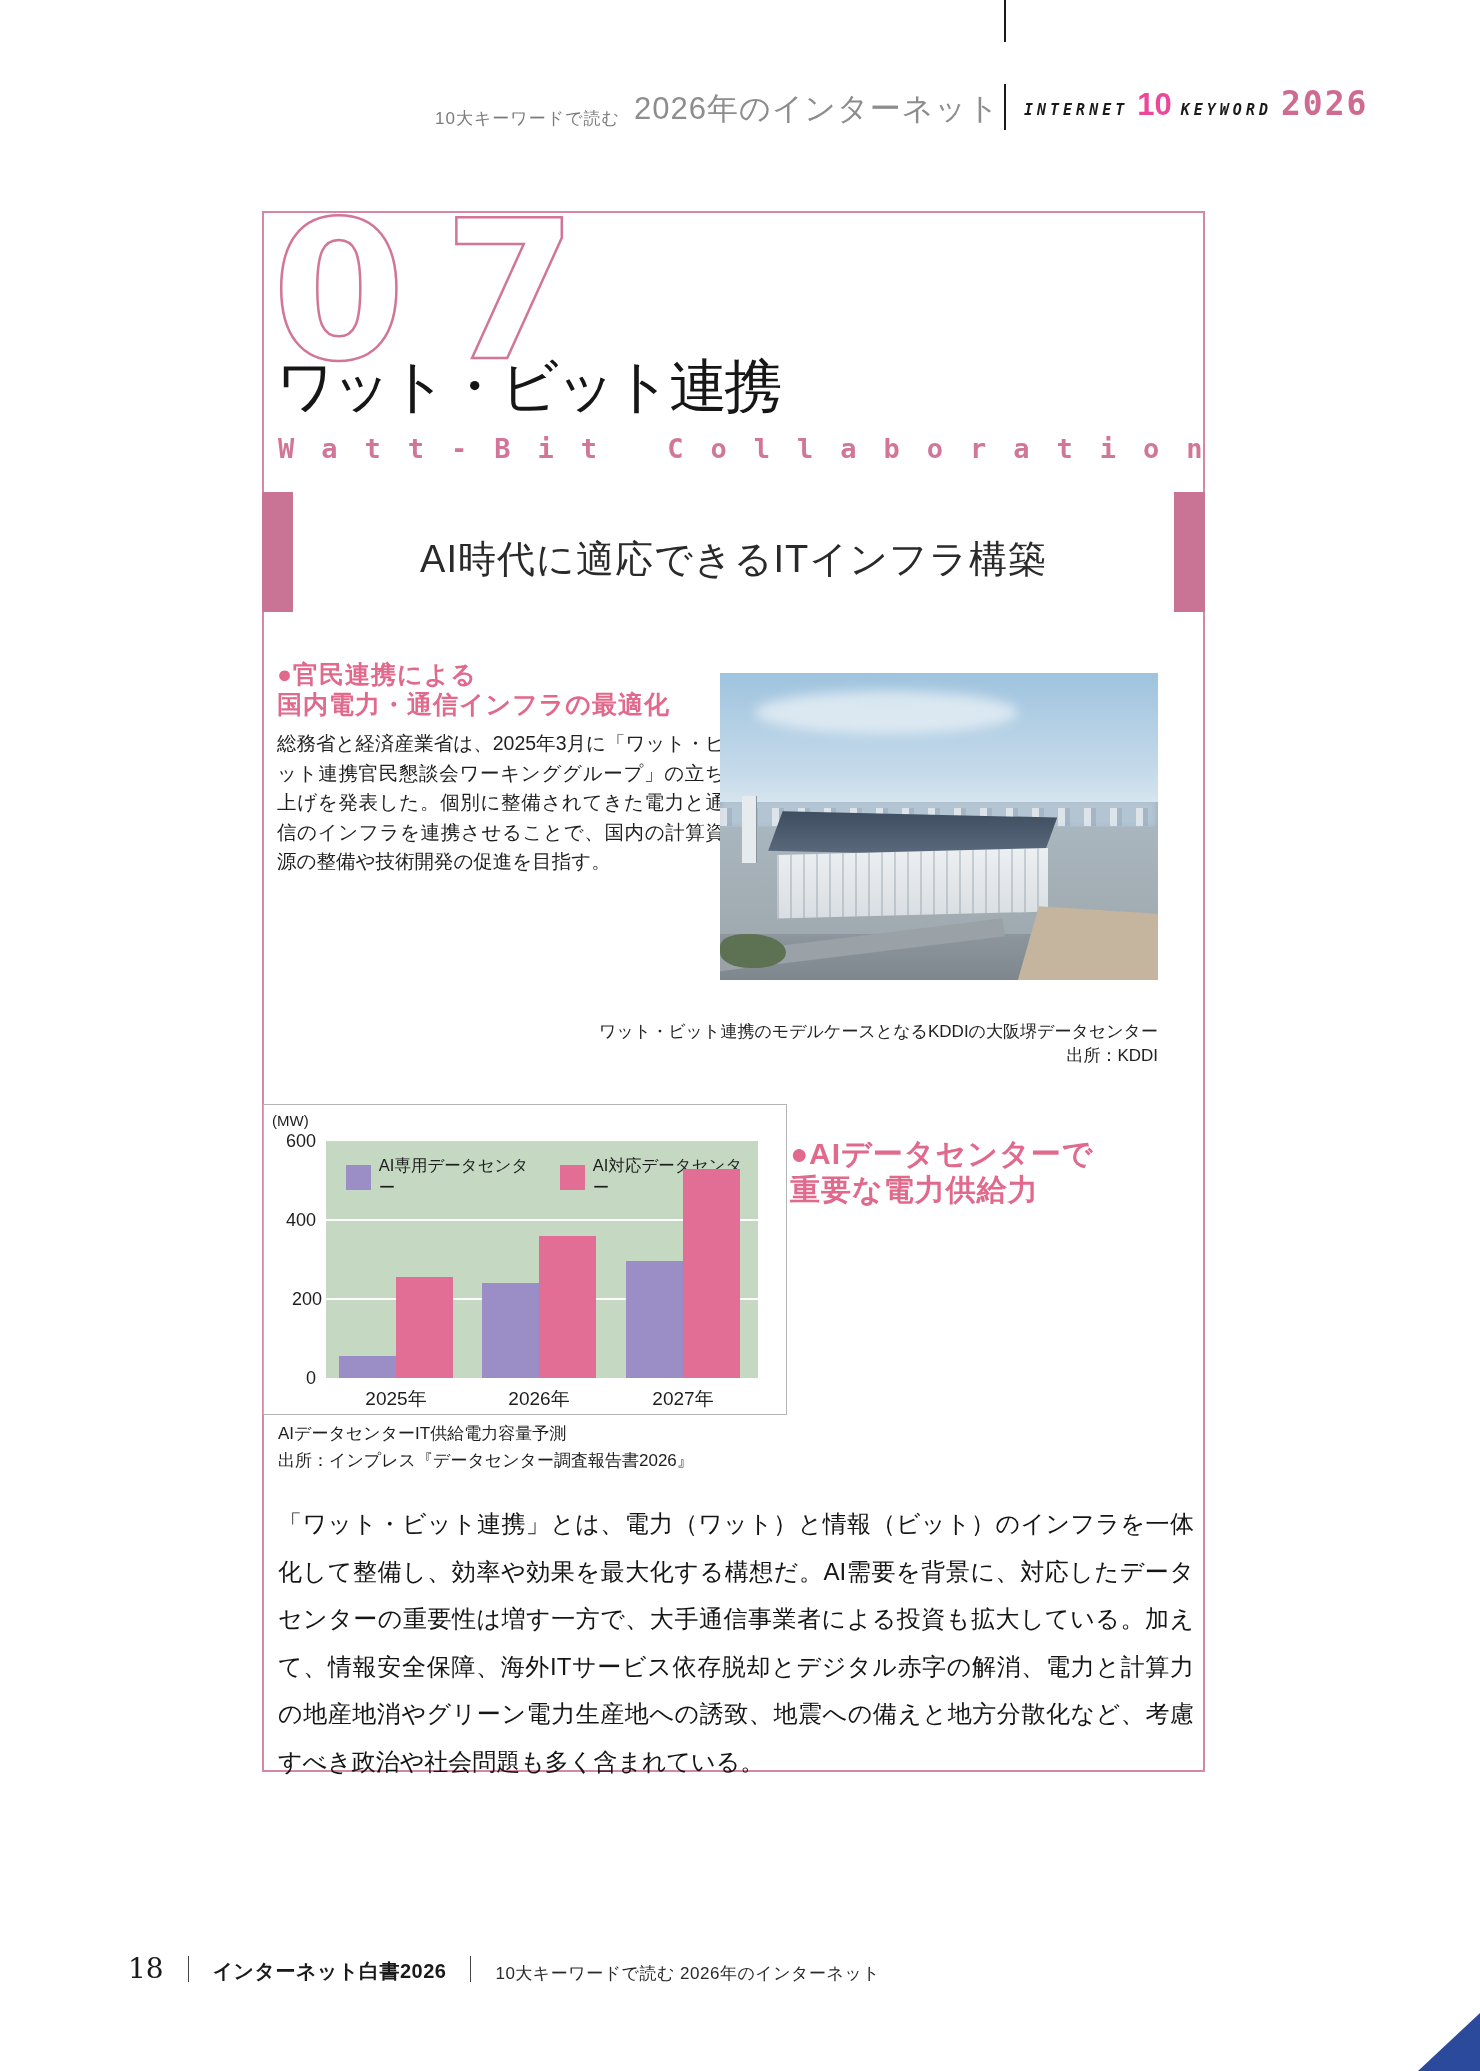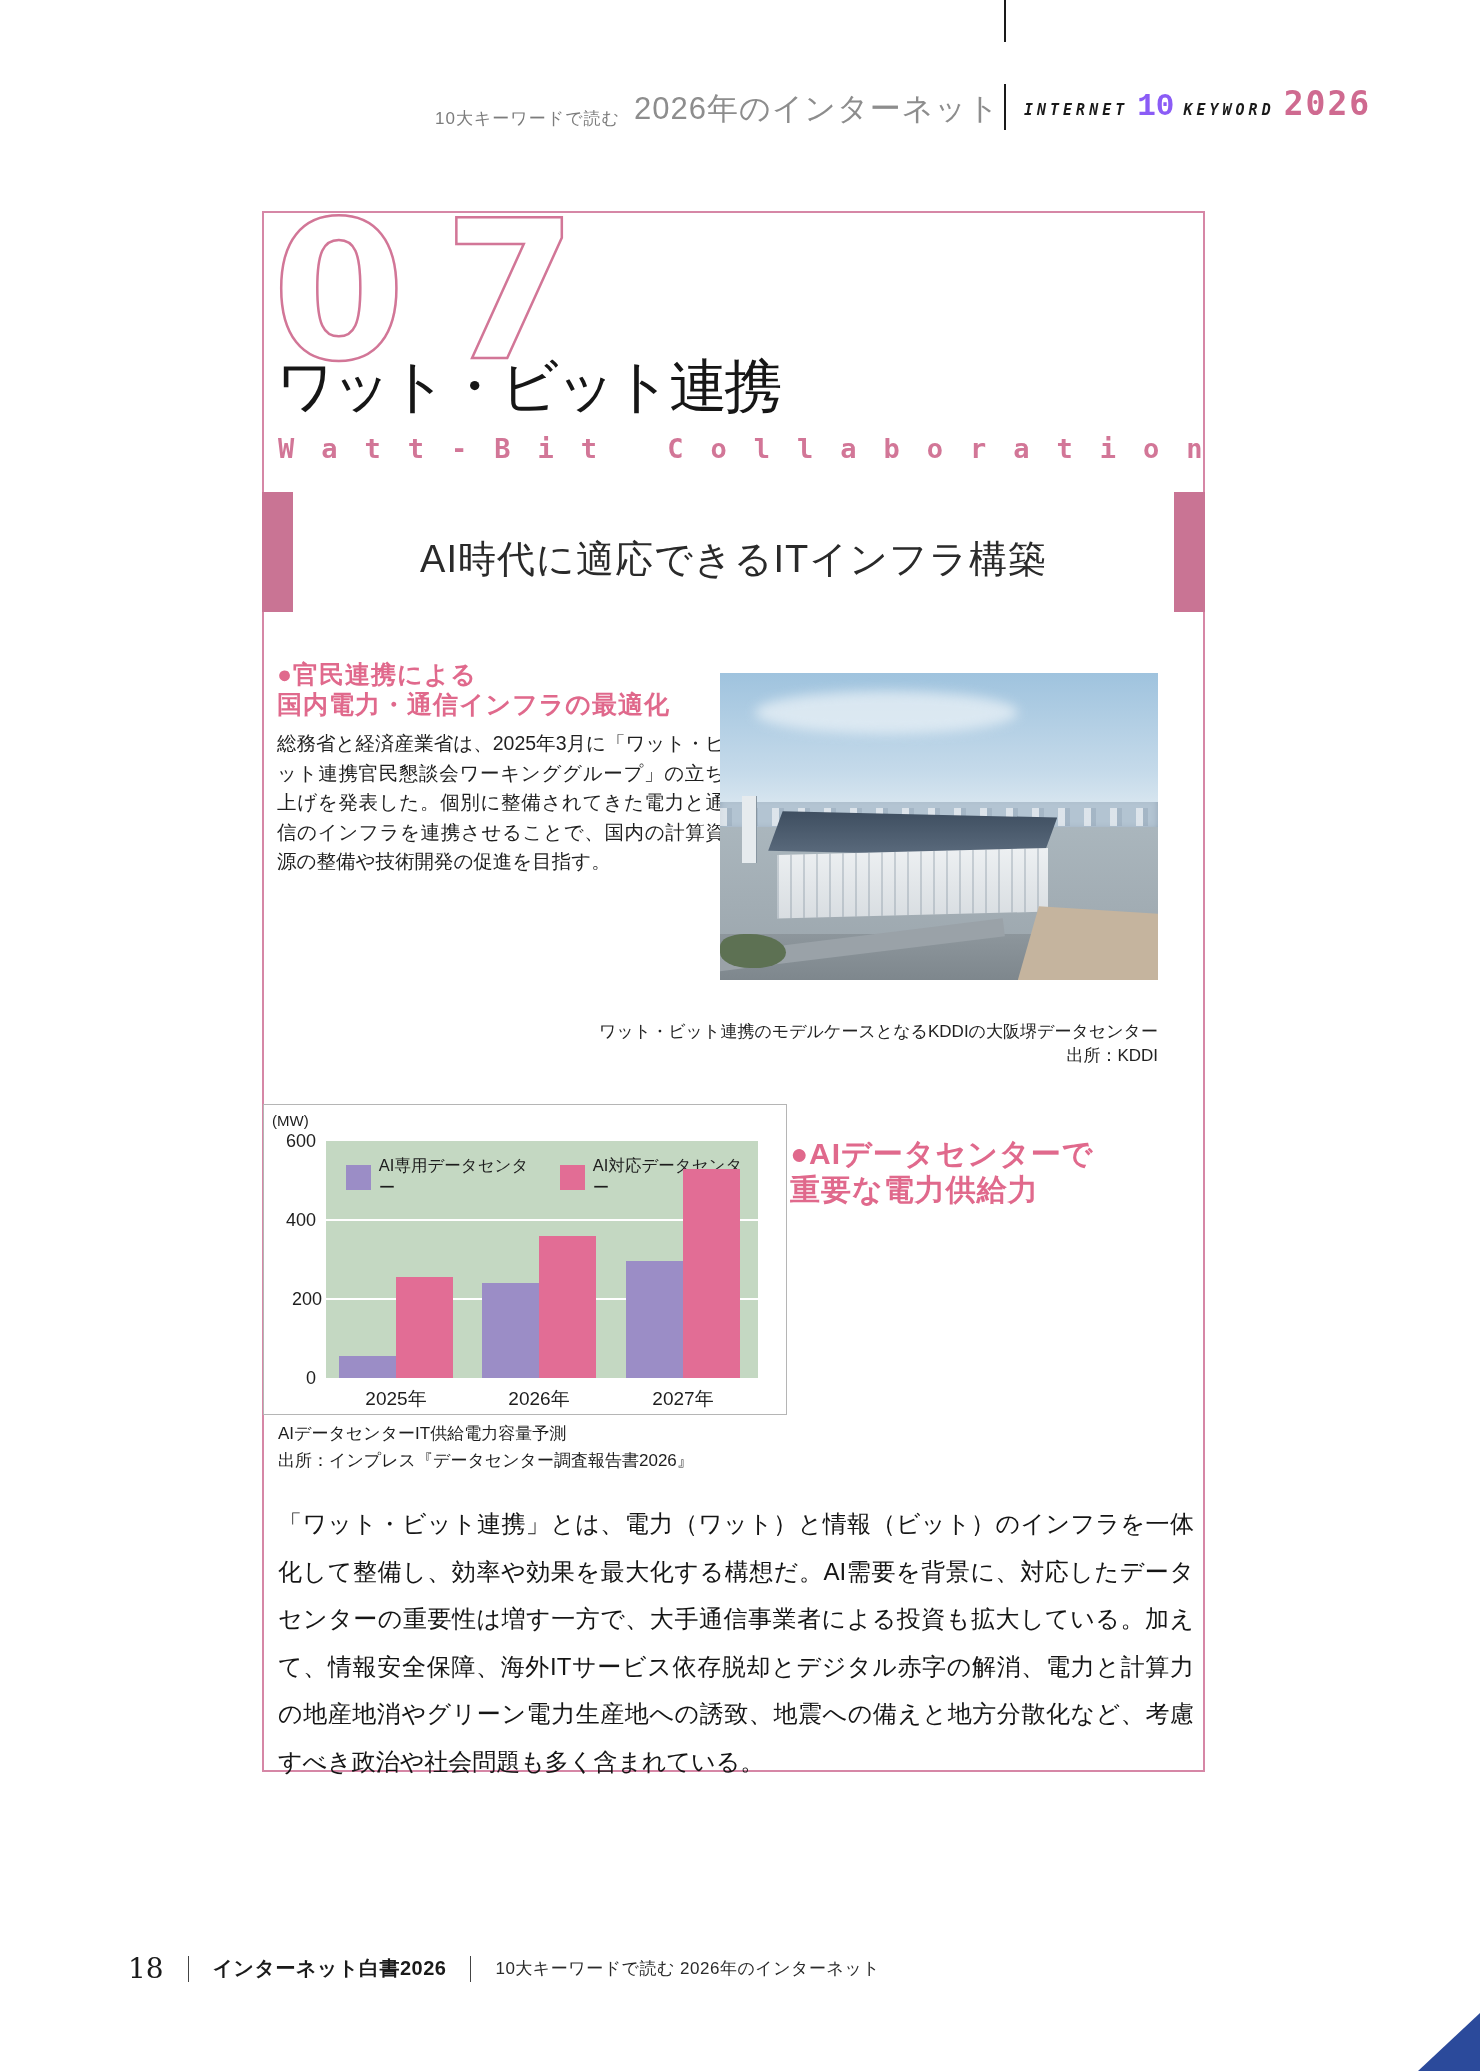"10" #brand-ten { color: #8b5cf6 -> #ec4899; font-family: Liberation Mono, monospace -> none }
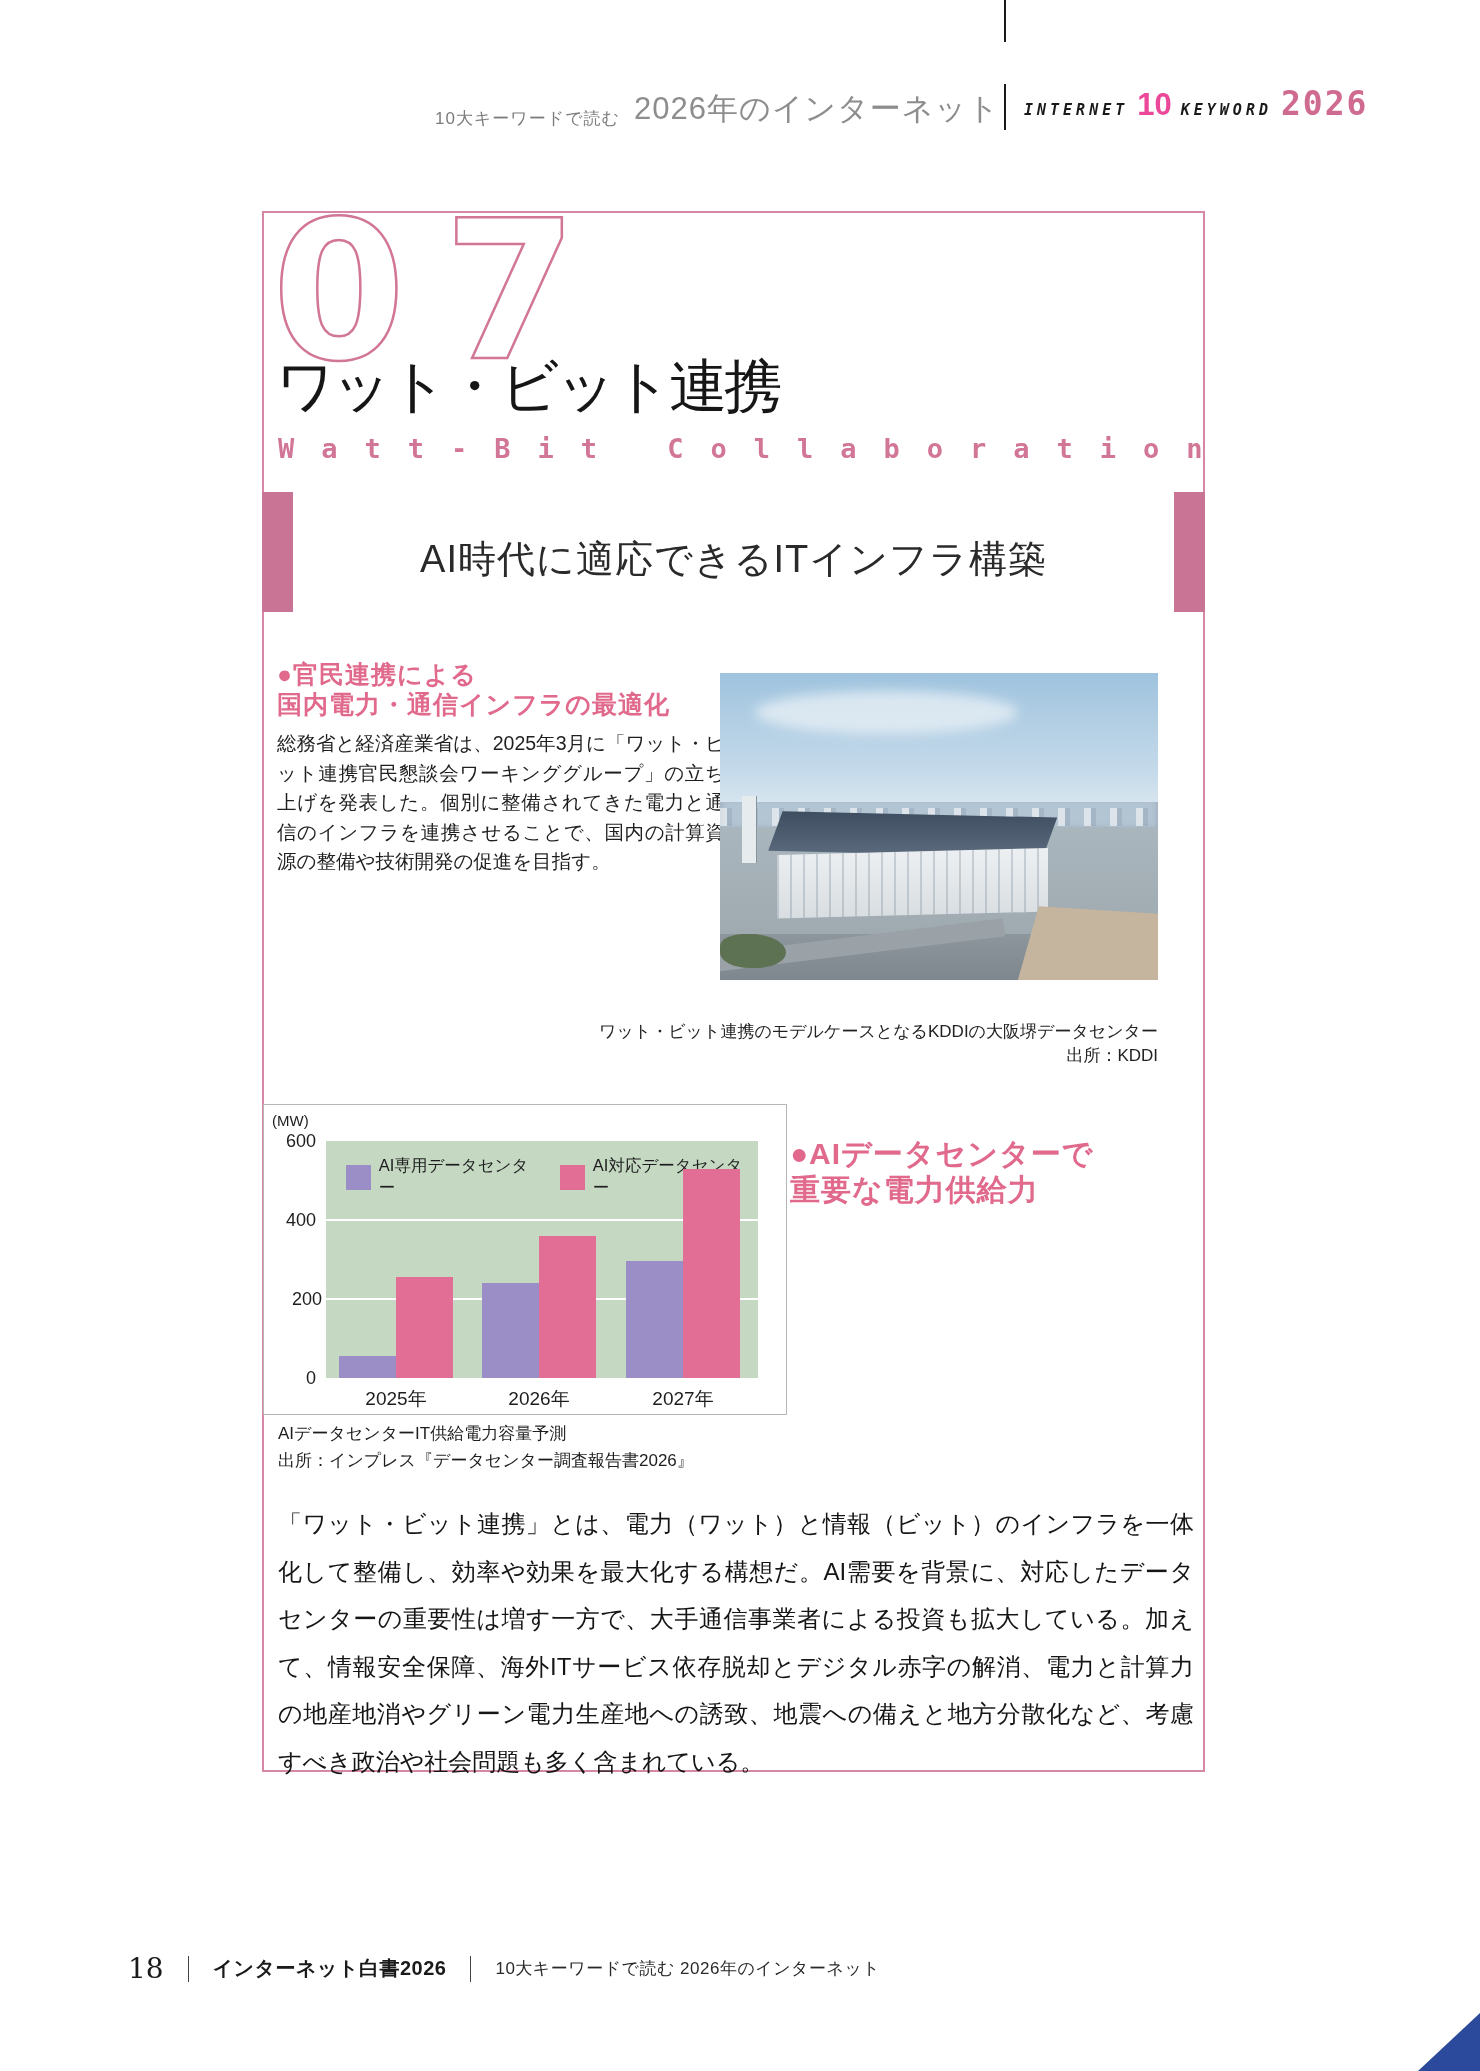"18" #footer { align-items: center -> flex-end }
